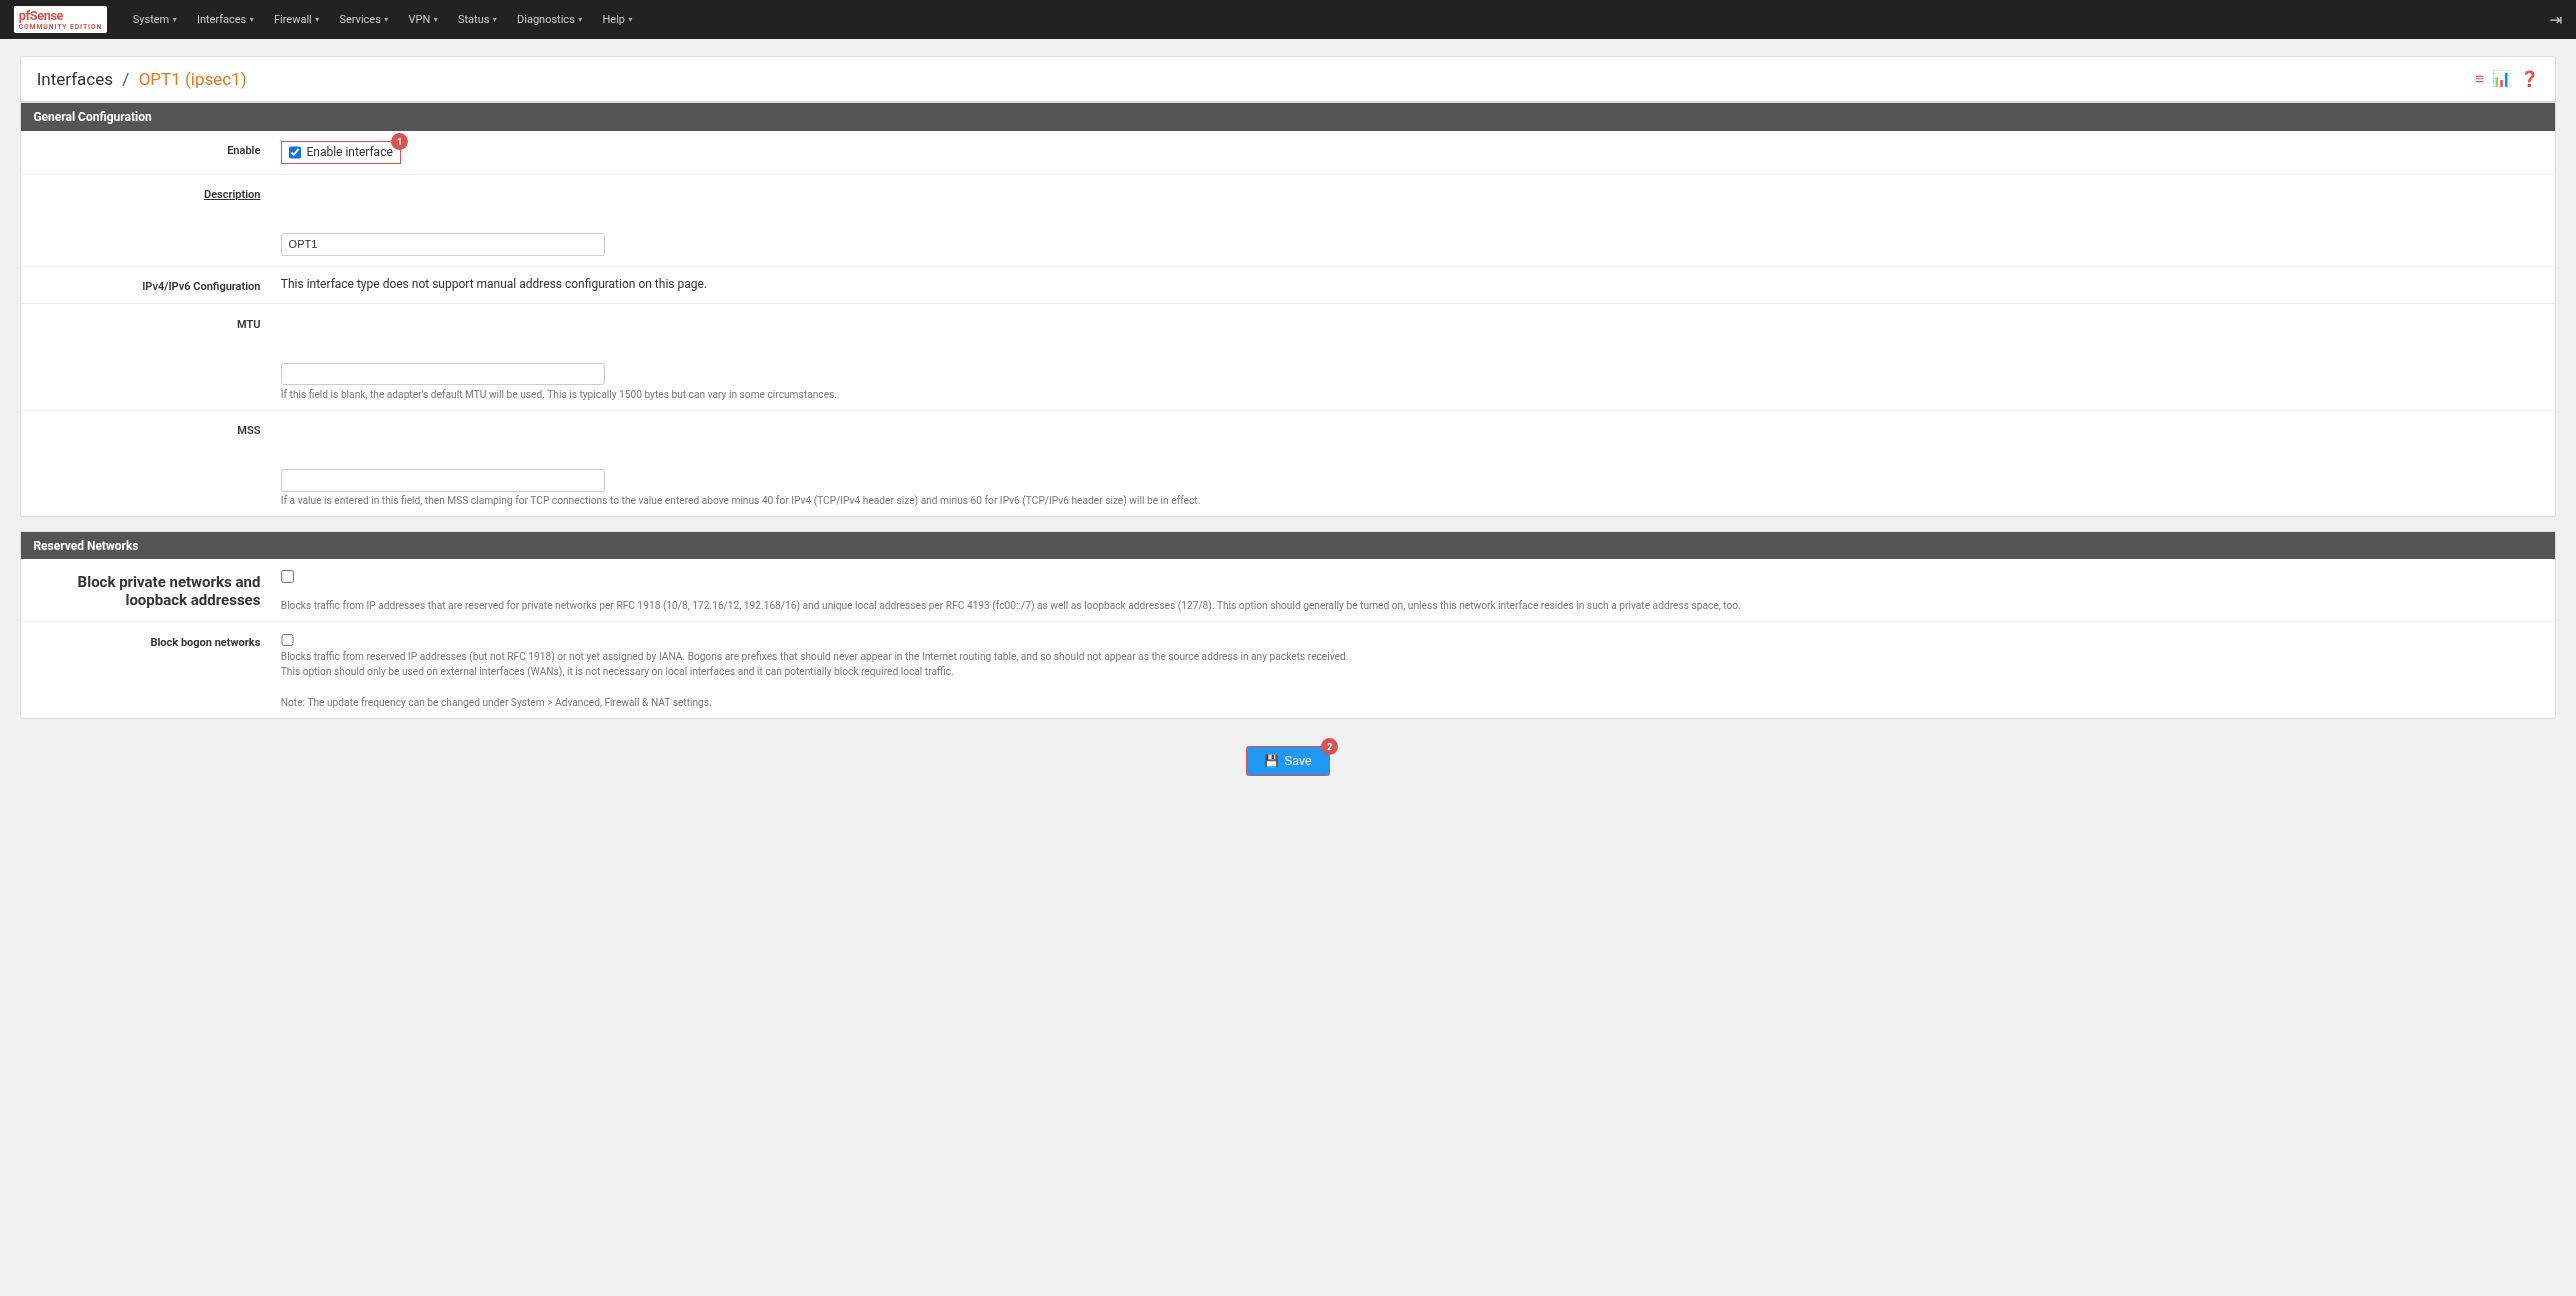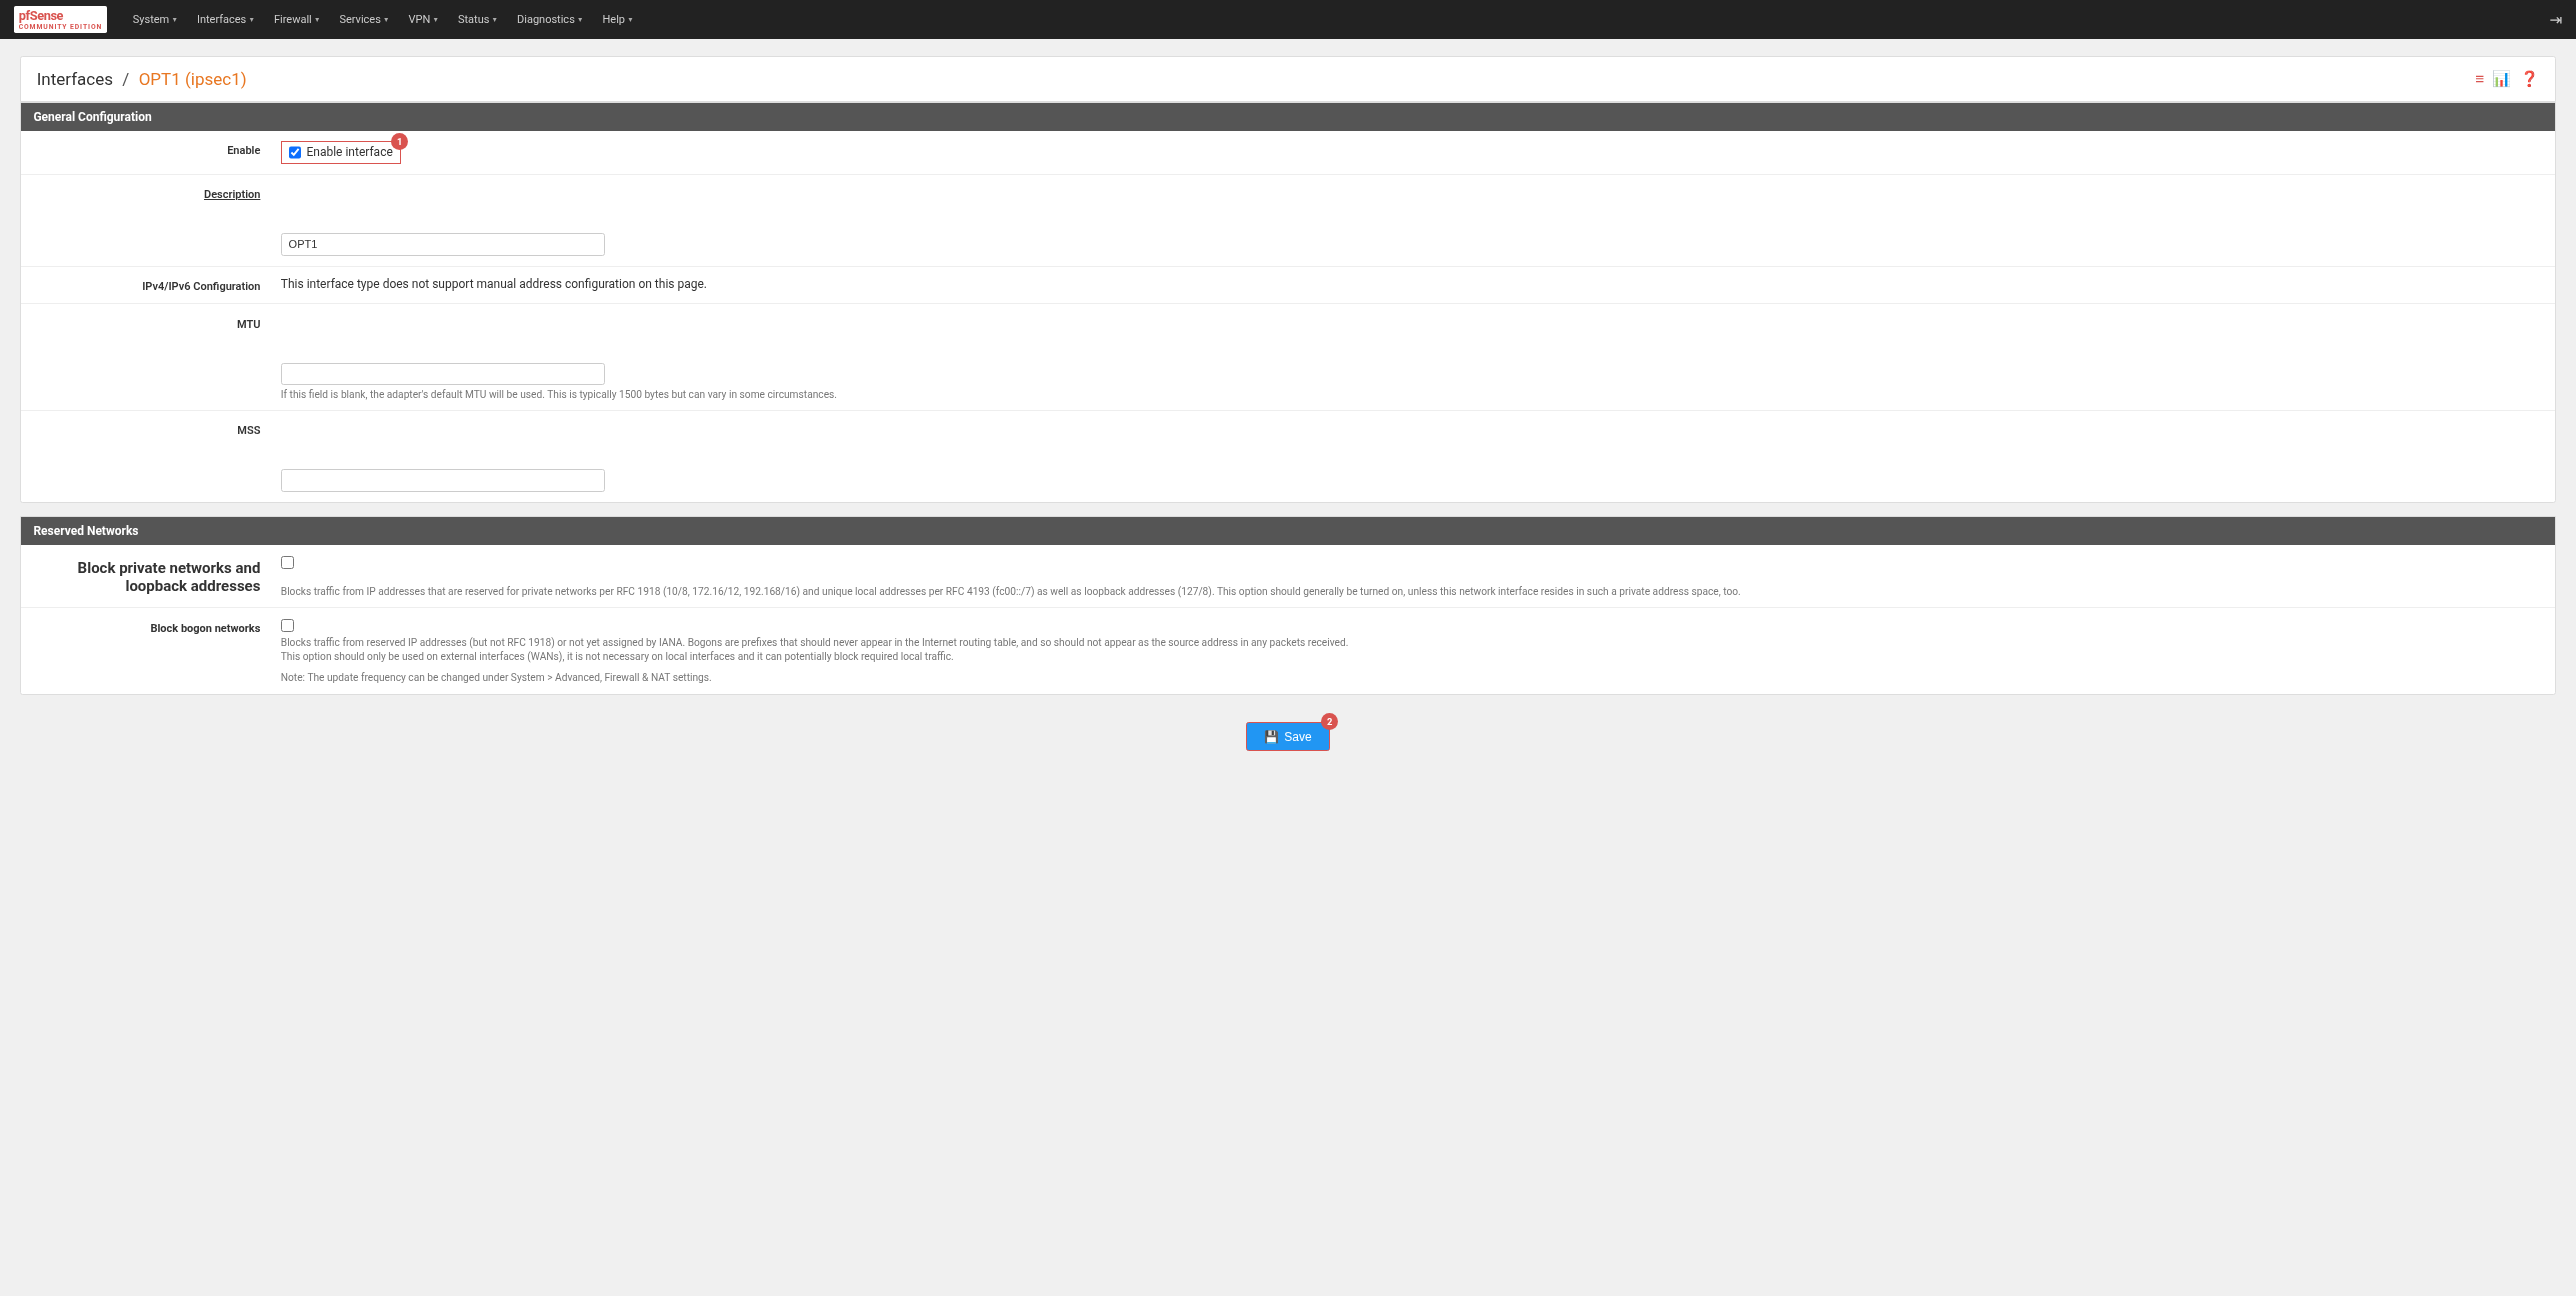"If a value is entered" div.form-hint { html: none -> <div>If a value is entered in this field, then MSS clamping for TCP connections to the value entered above minus 40 for IPv4 (TCP/IPv4 header size) and minus 60 for IPv6 (TCP/IPv6 header size) will be in effect.</div> }
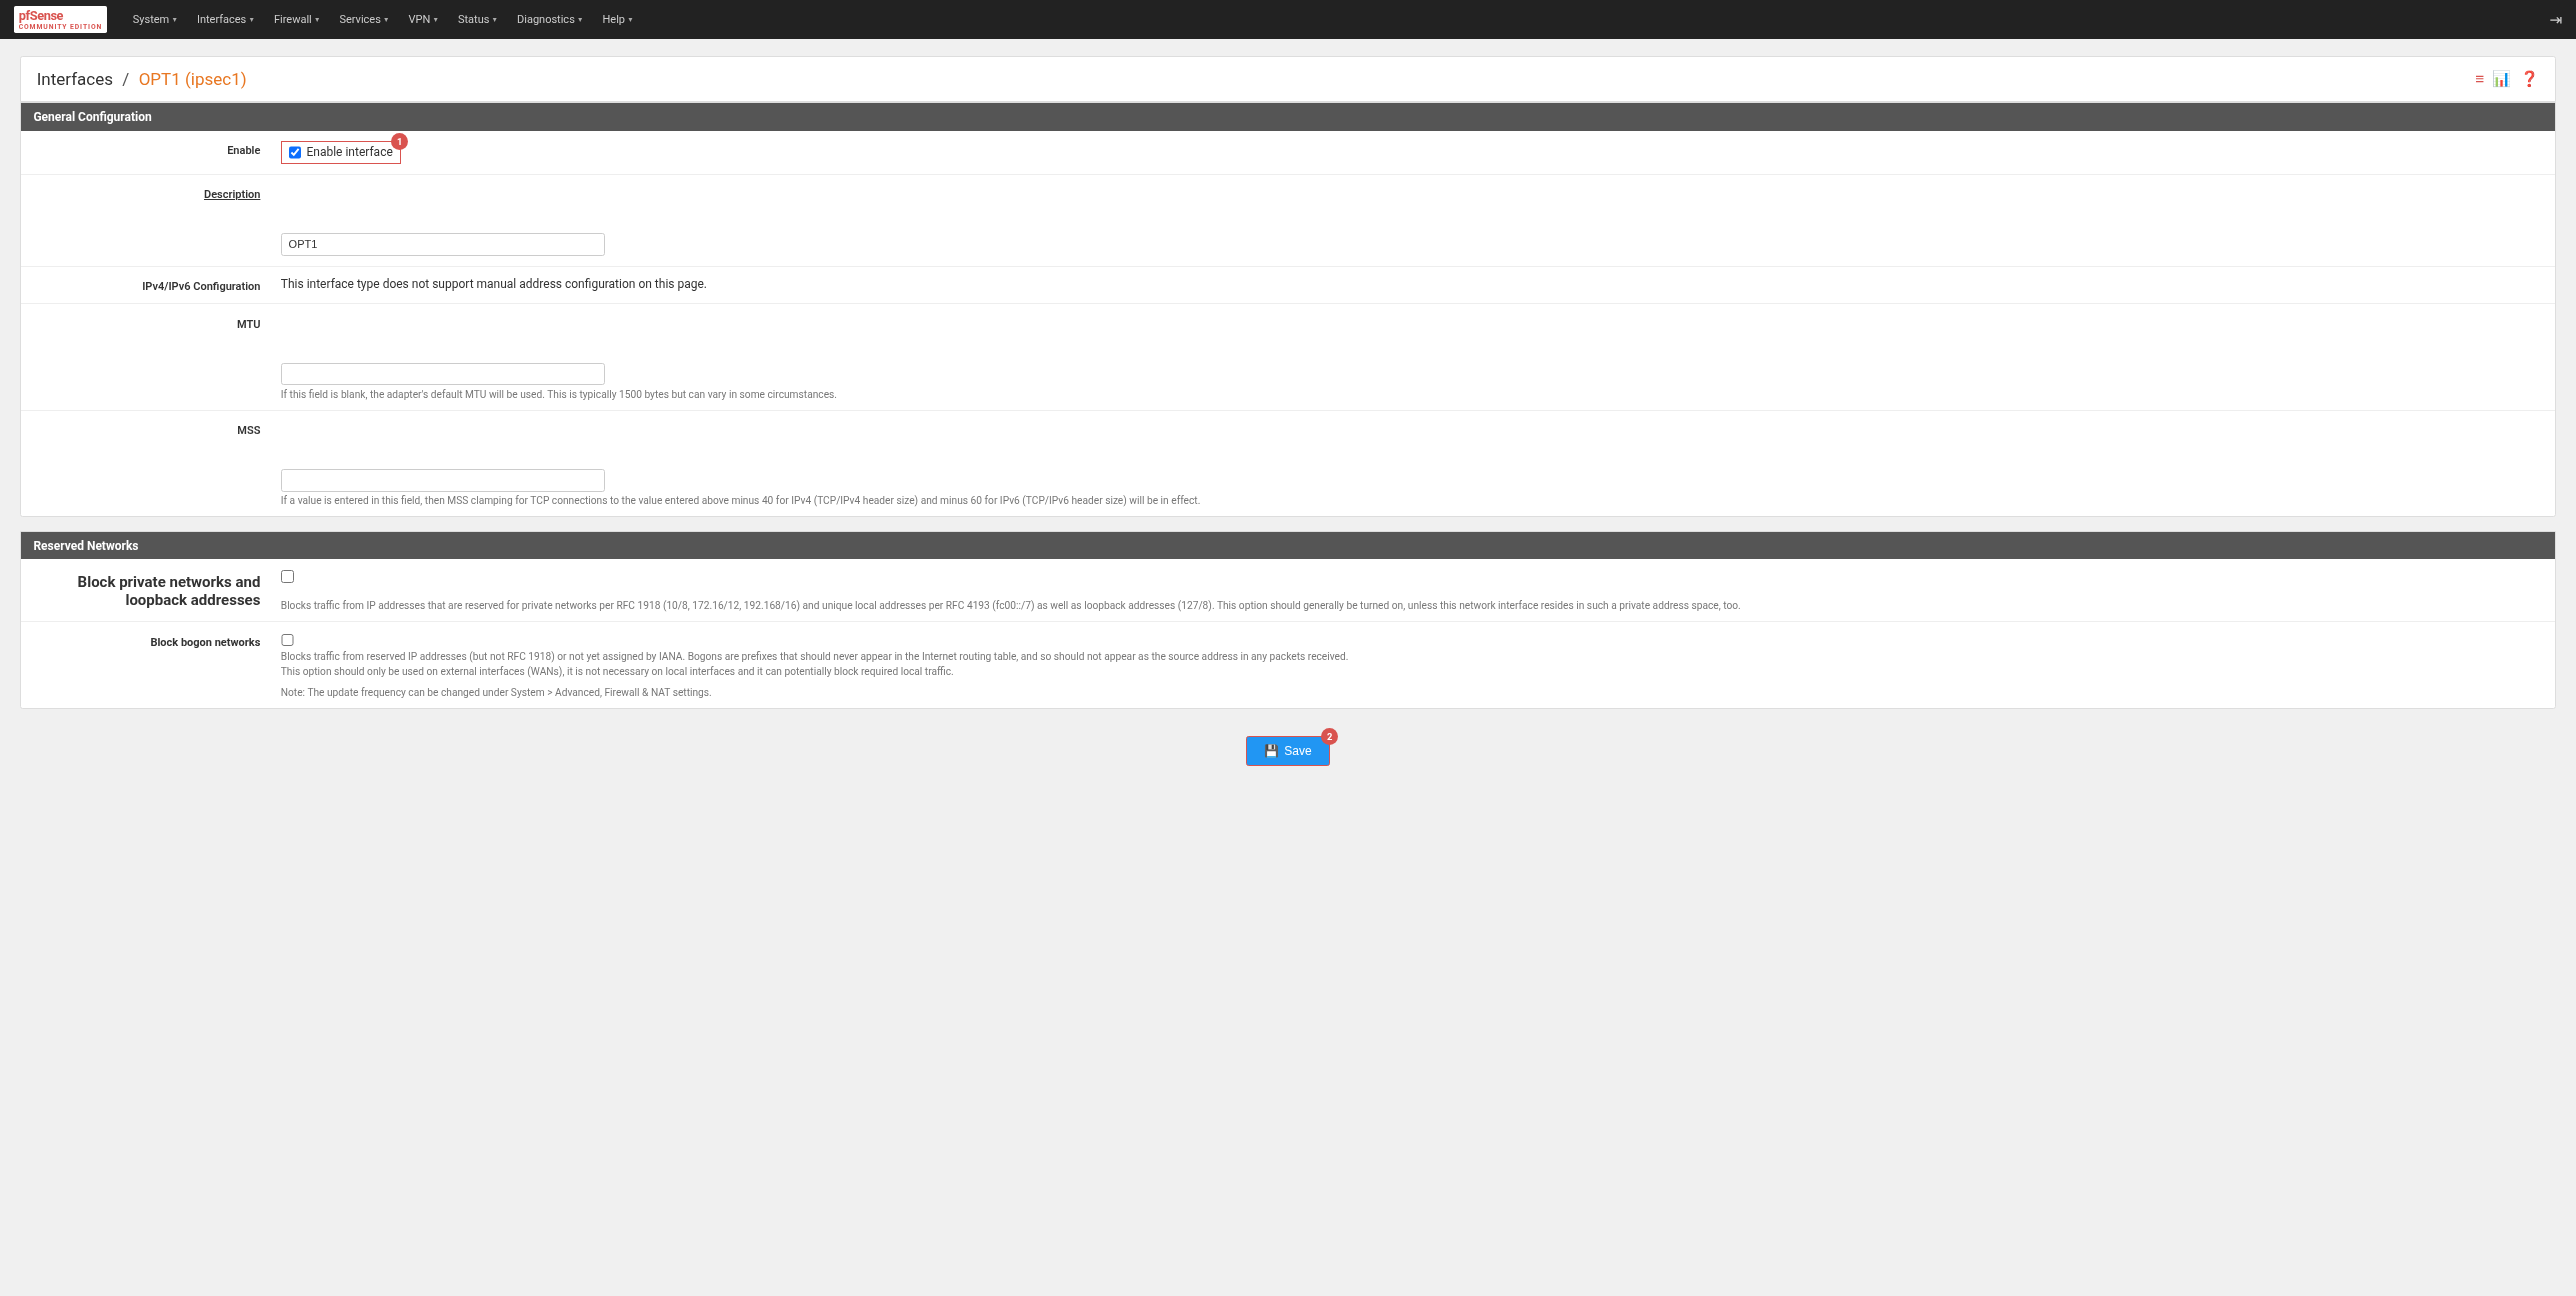"Note: The update frequency can" div.form-hint { margin-top: 10px -> 20px }
